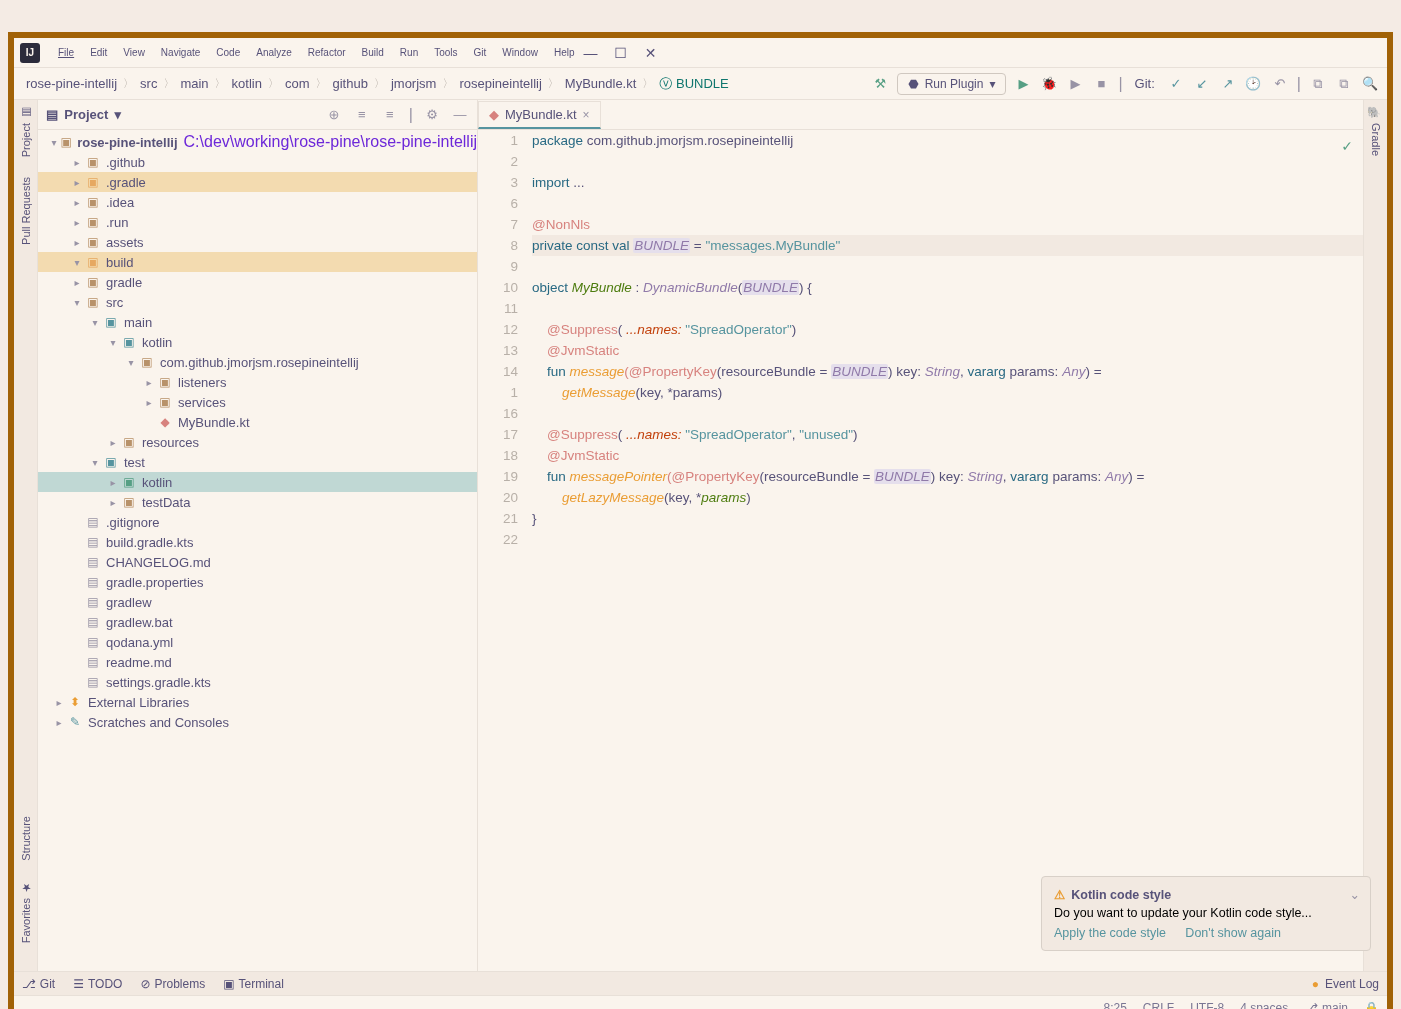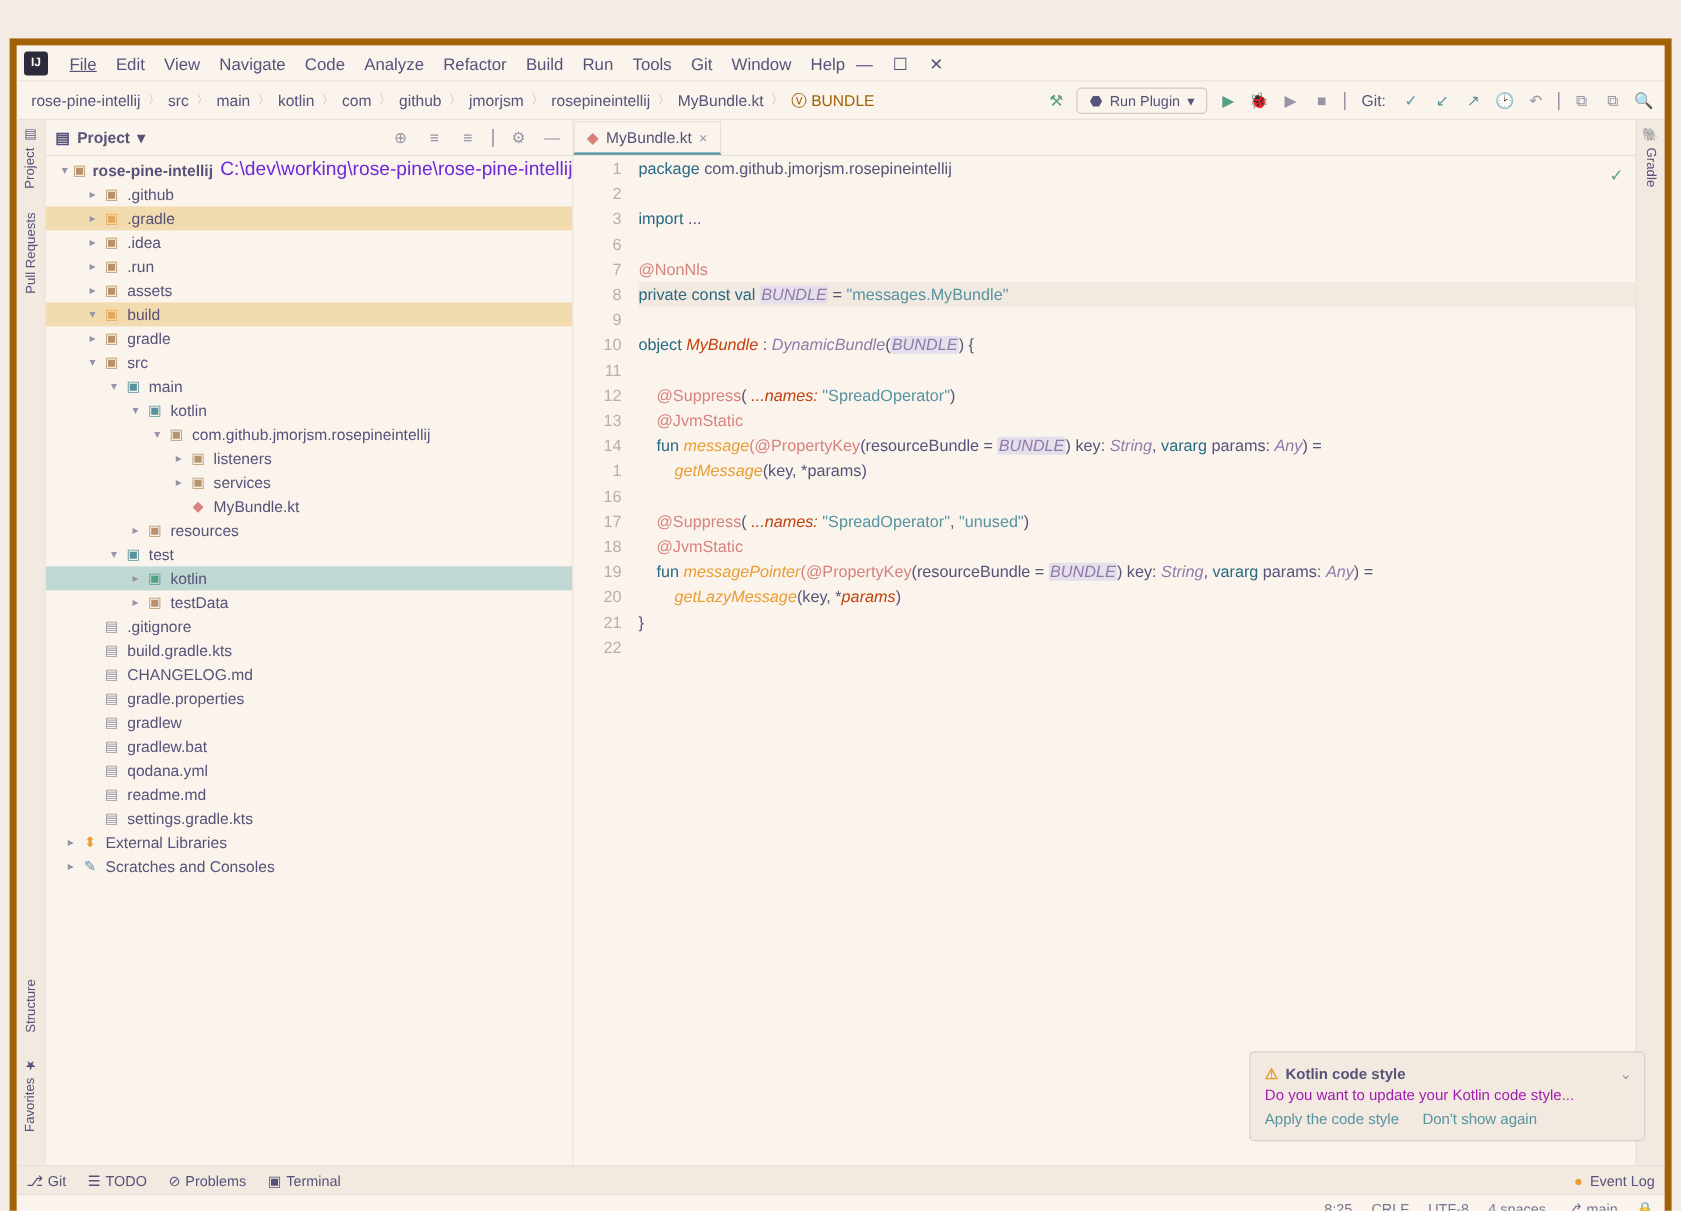"File" .menu-item { font-size: 14px -> 10px }
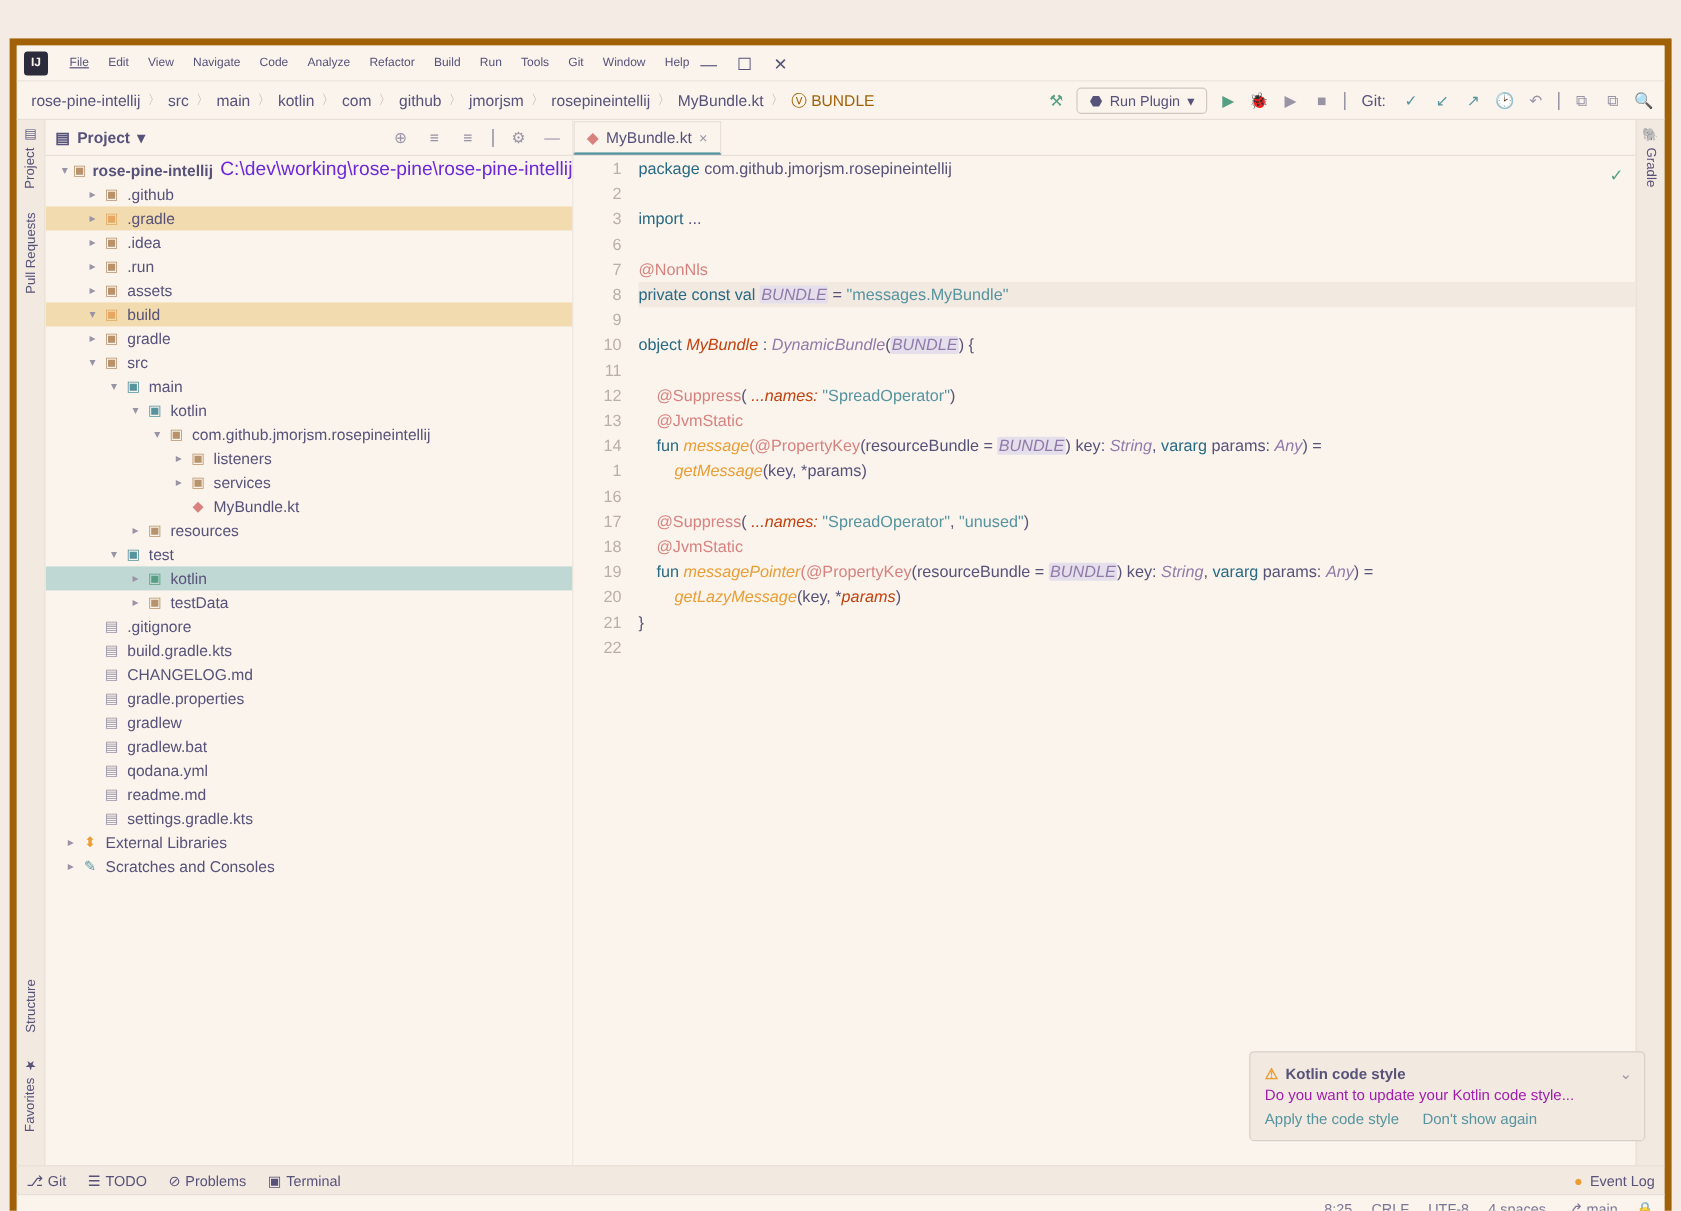"ⓥ BUNDLE" span.crumb { color: #a16207 -> #0f766e }
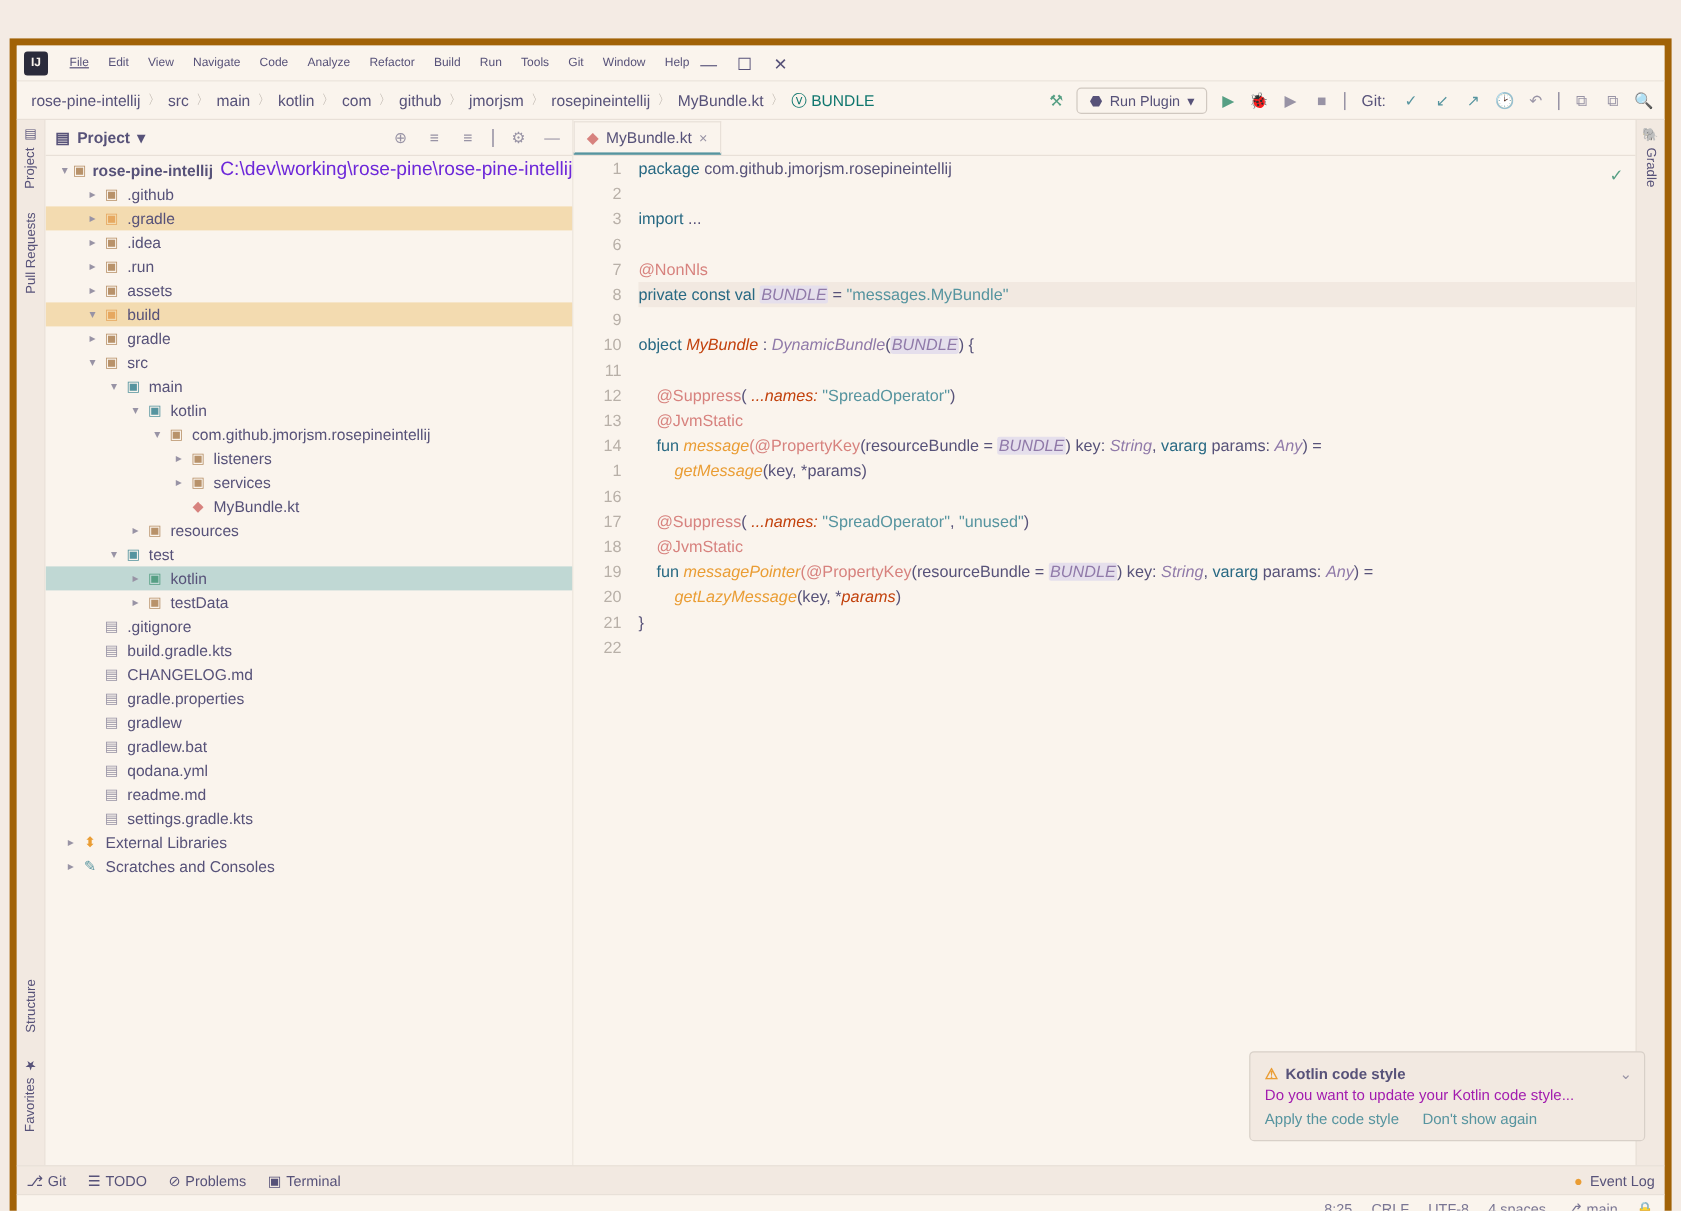"MyBundle" .ident { color: #c2410c -> #4d7c0f }
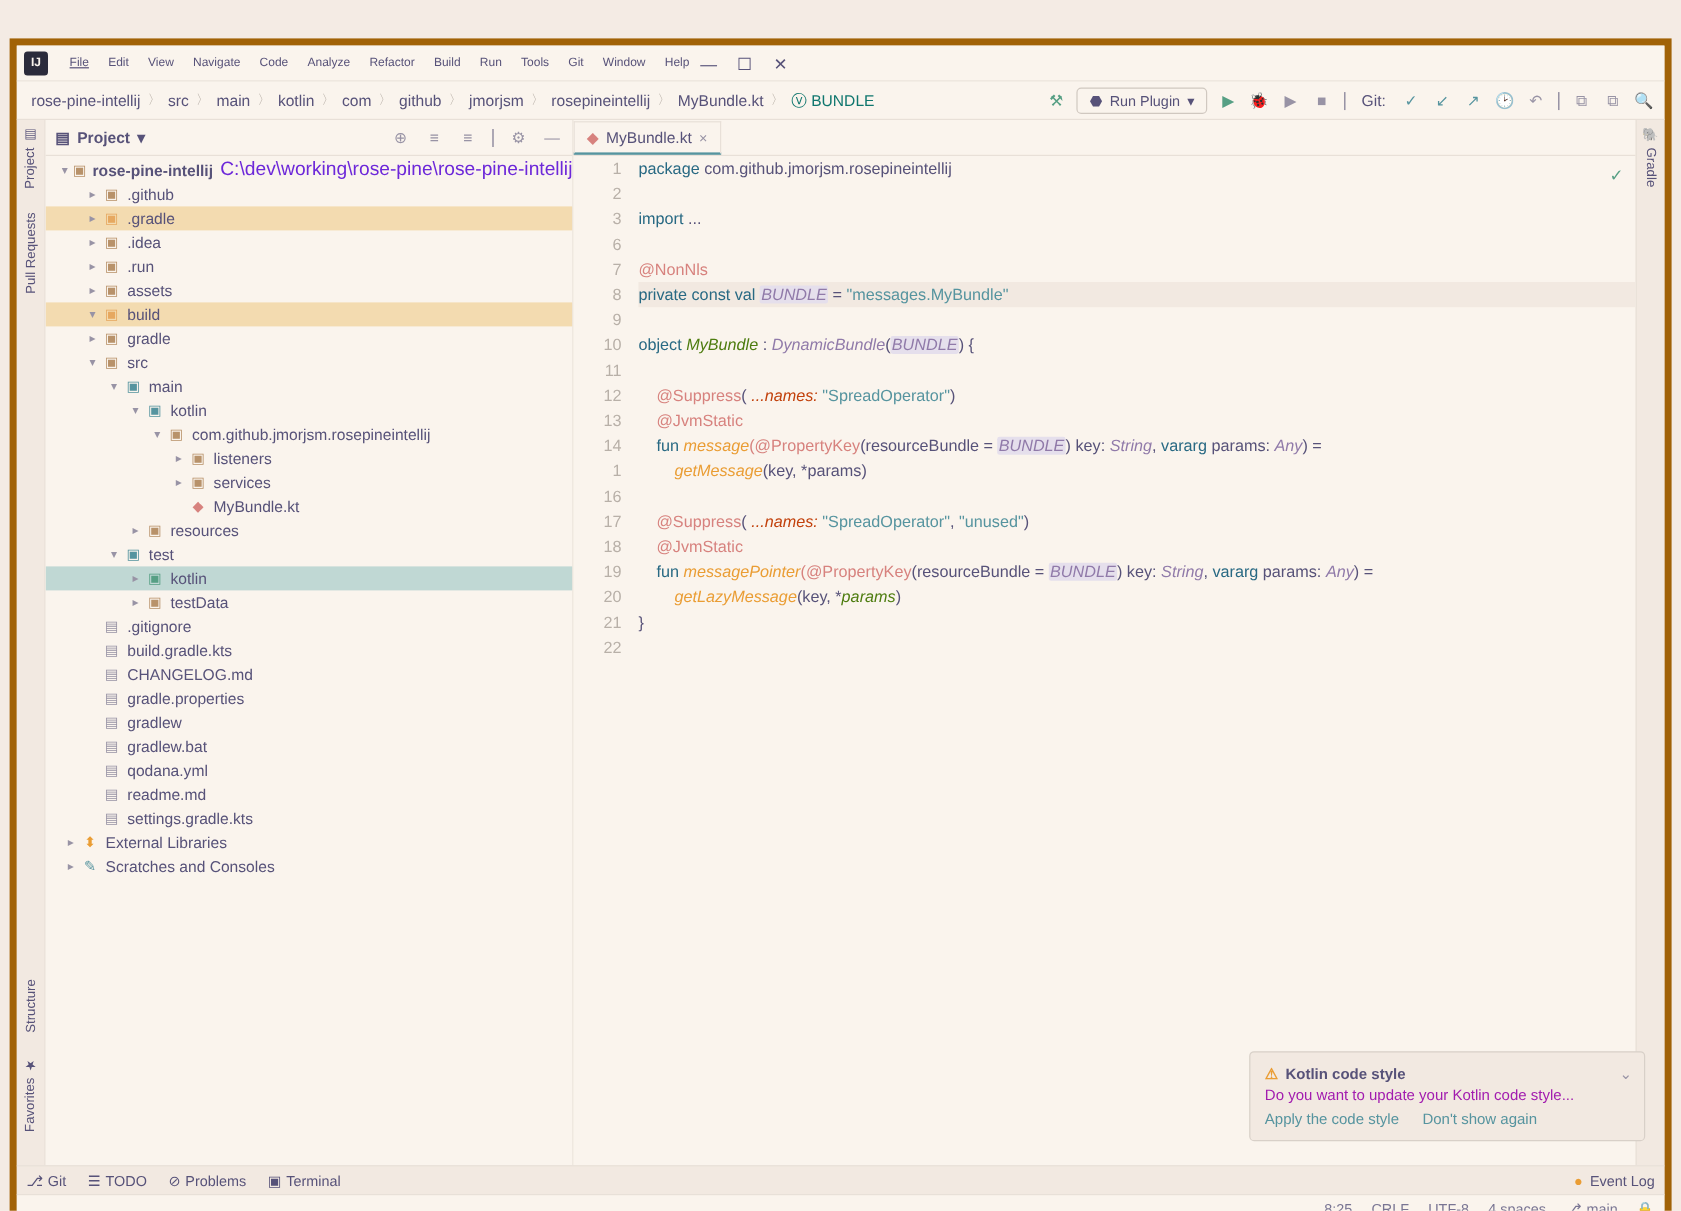"Do you want to update" .notif-body { color: #a21caf -> #000000 }
